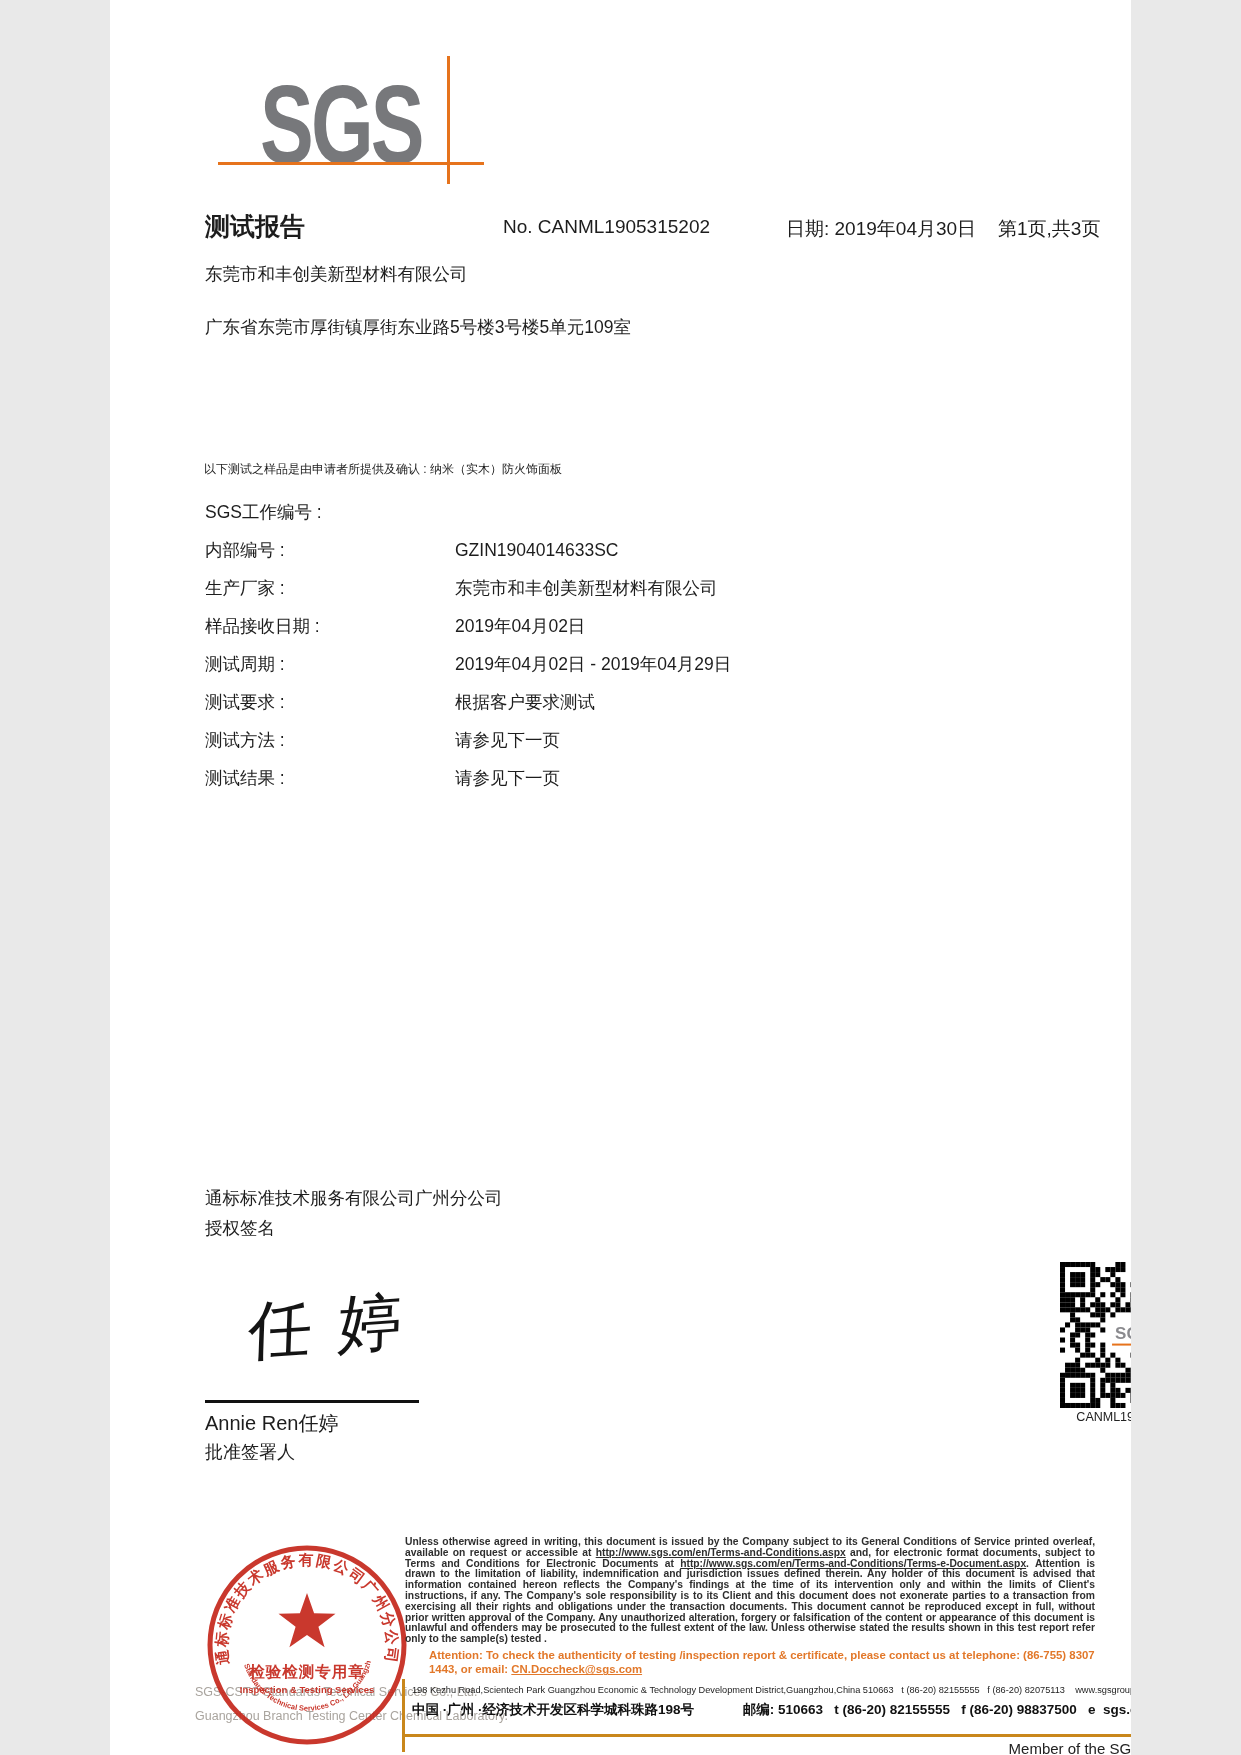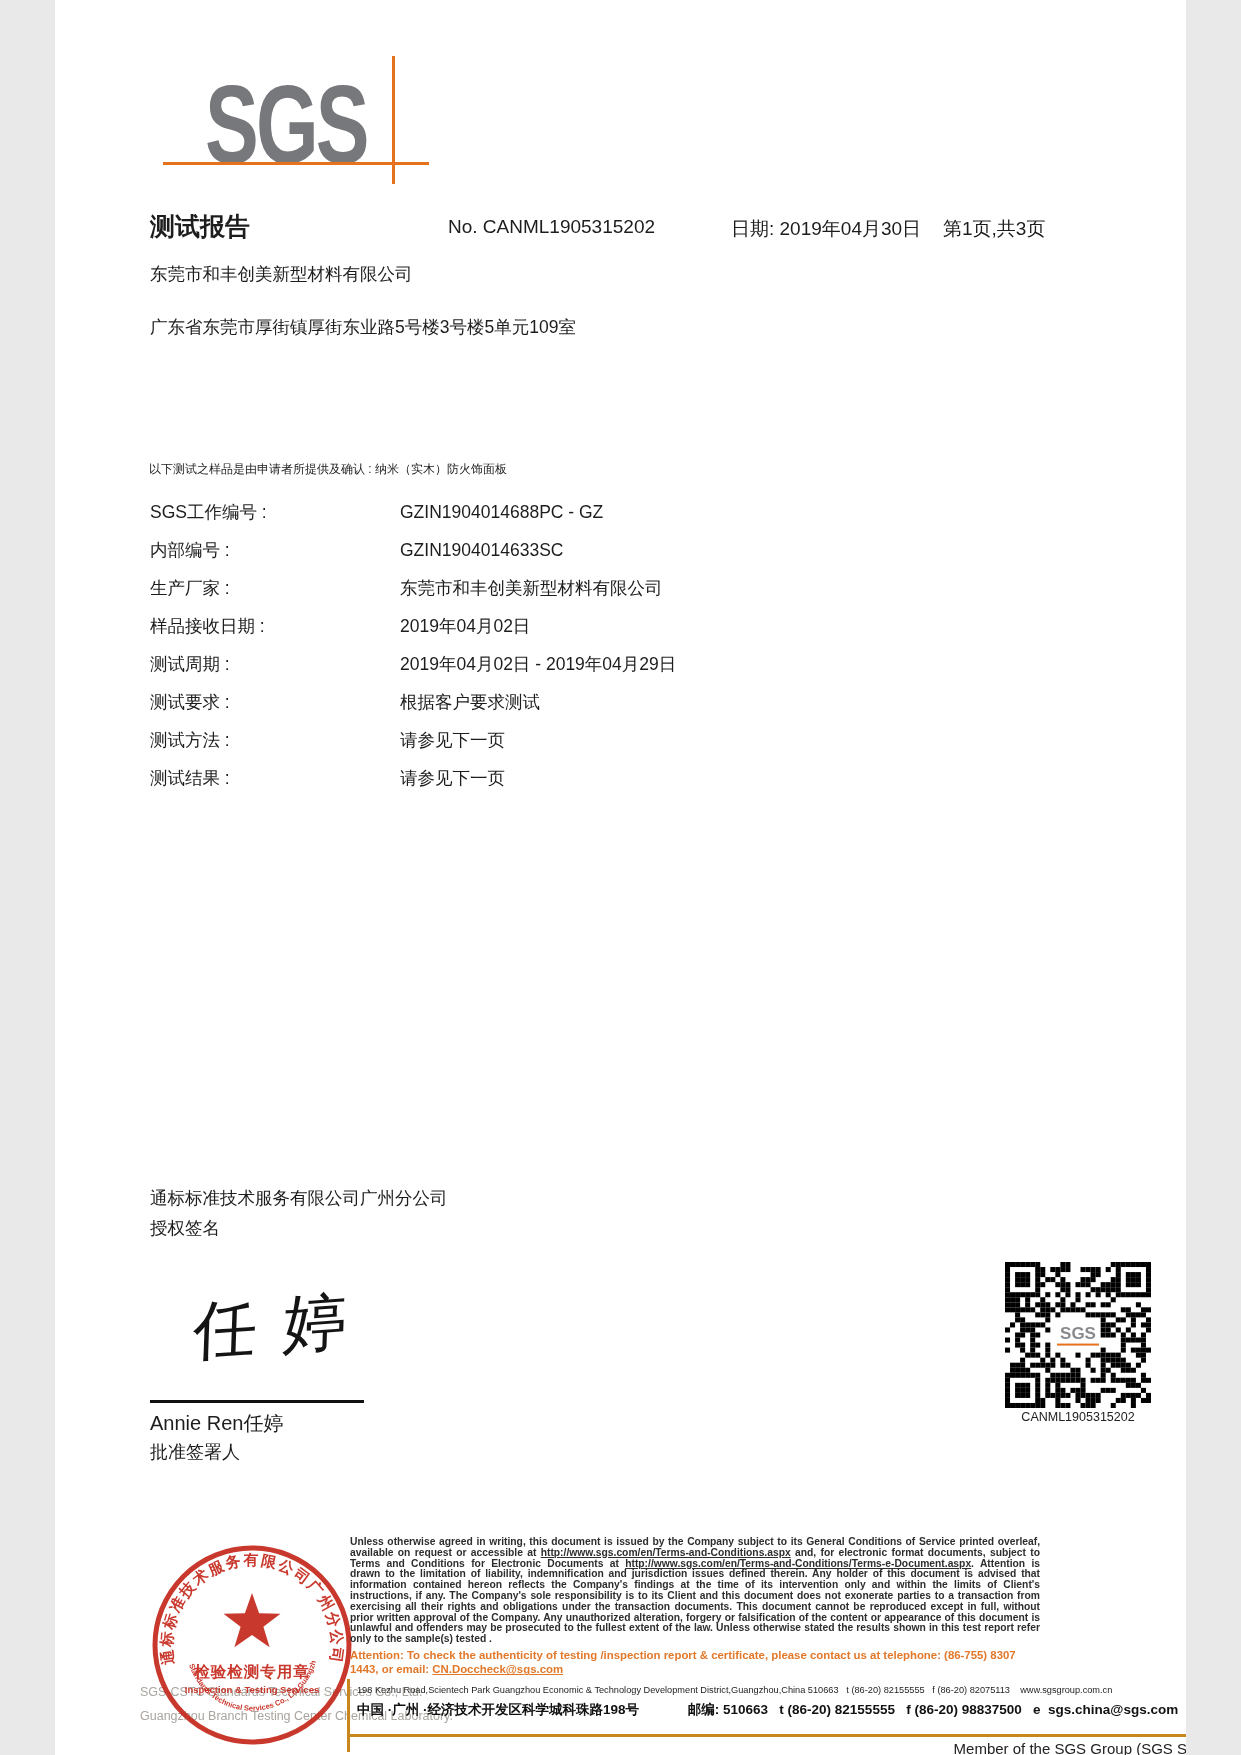"SGS" .page { width: 1131px -> 1021px }
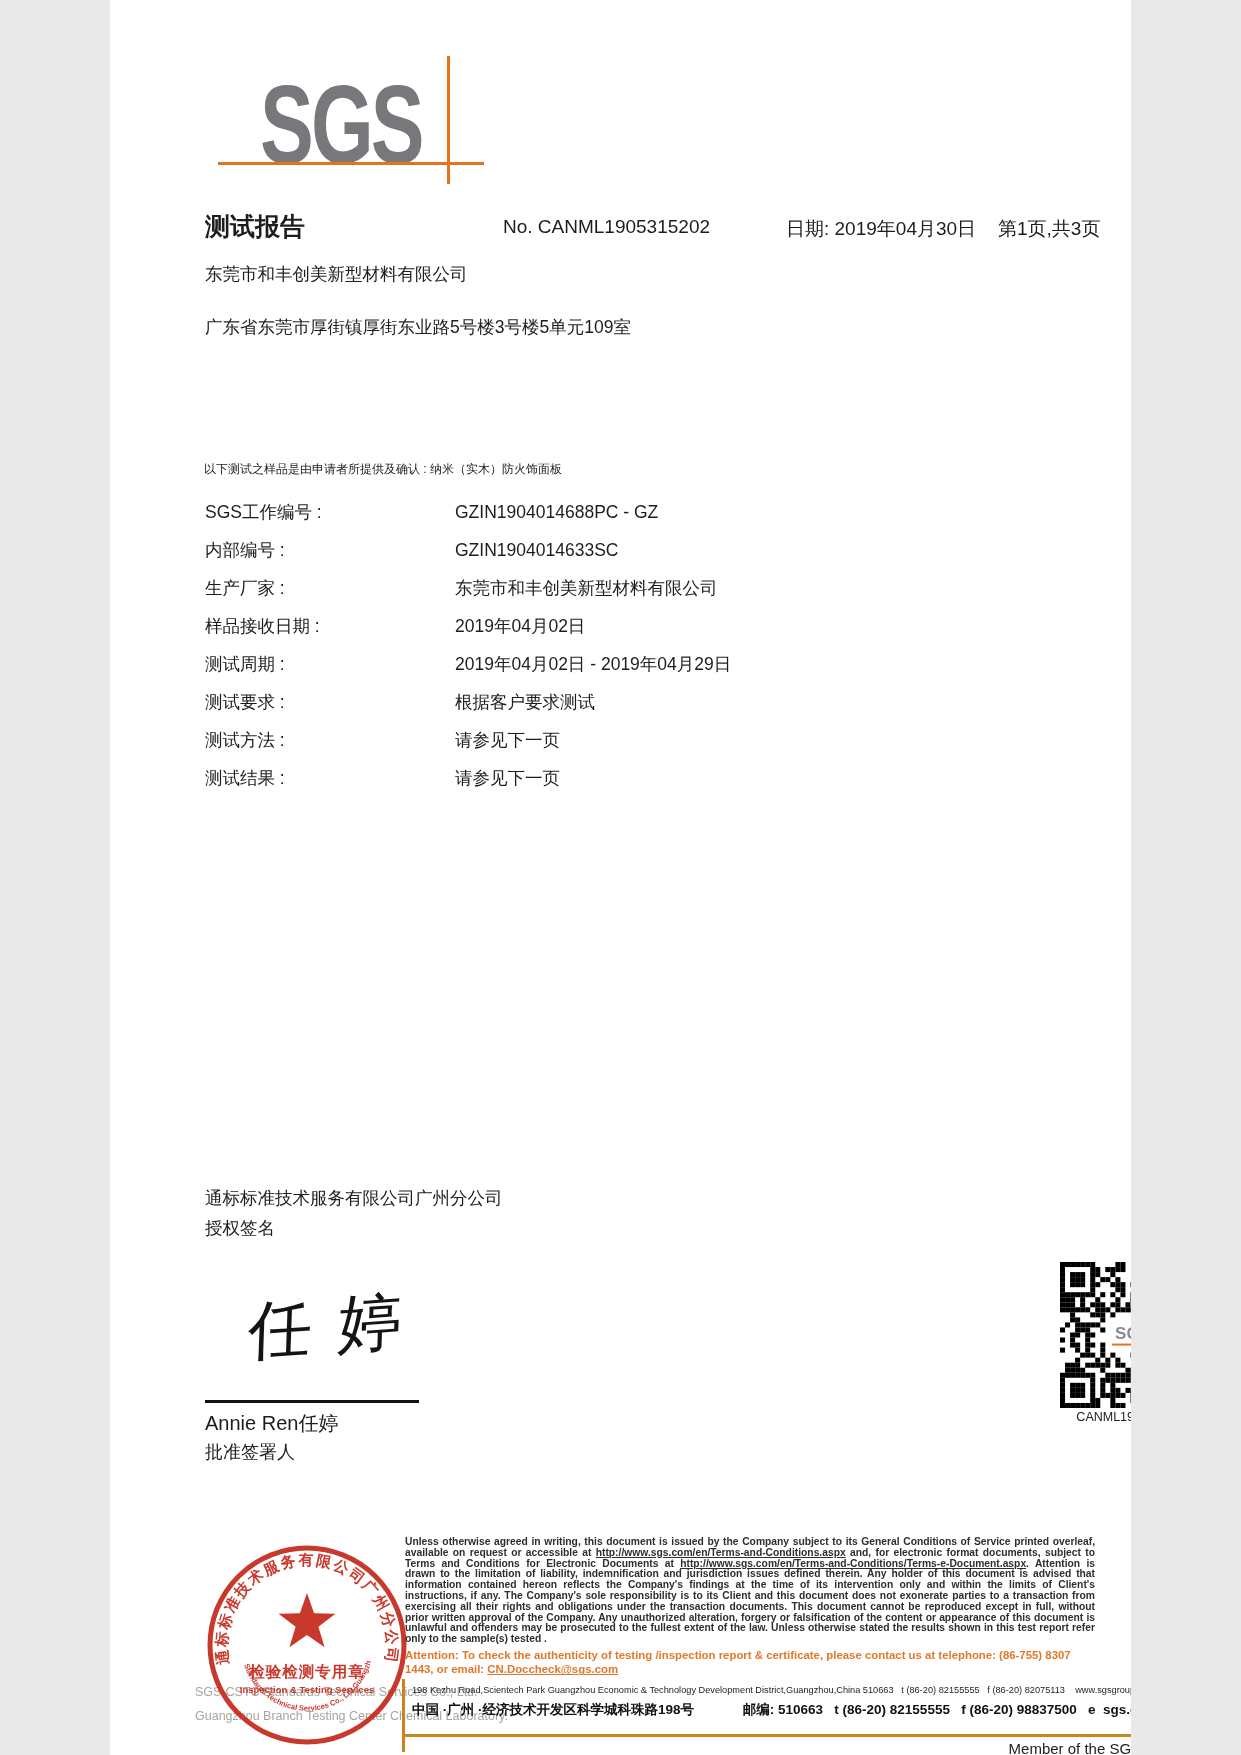"GZIN1904014688PC - GZ" div.field-value { html: <div>GZIN1904014688PC - GZ</div> -> none }
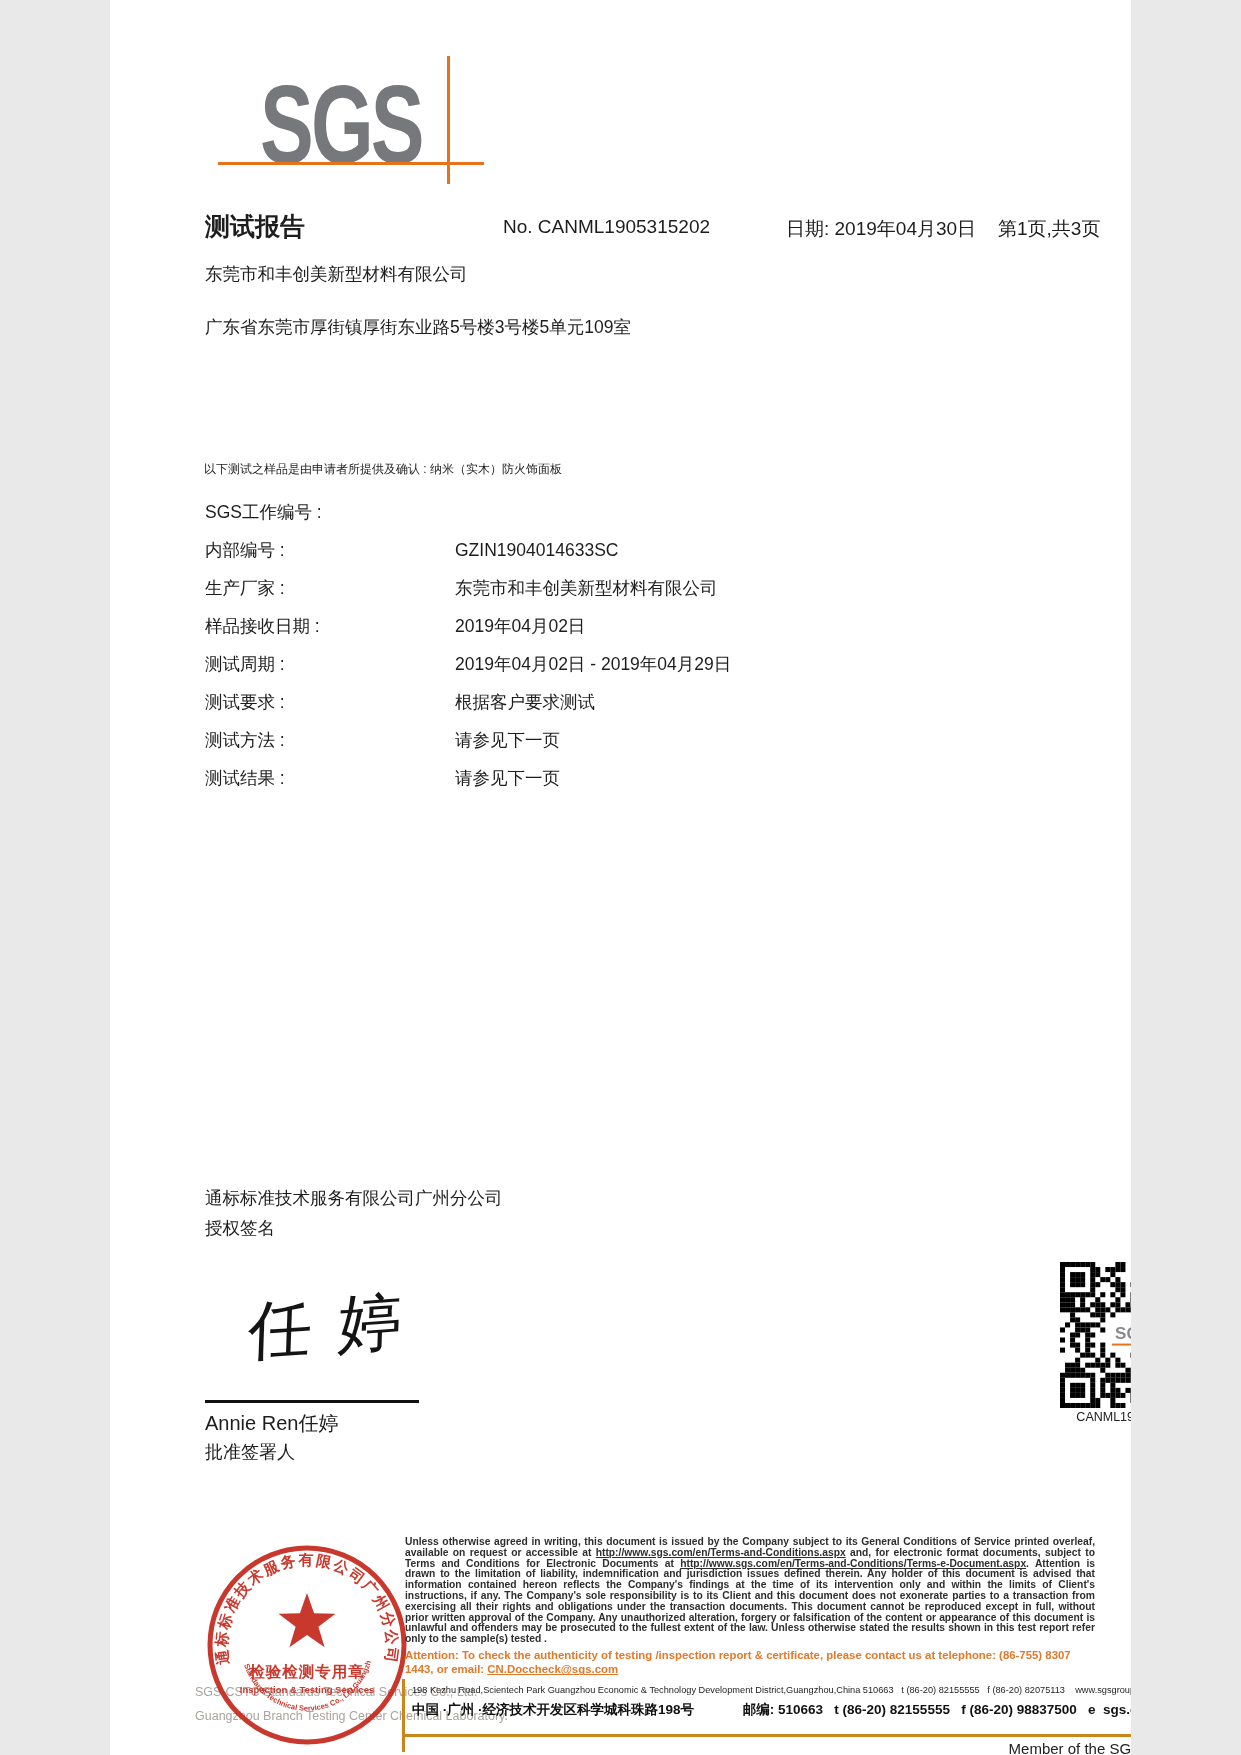"Attention: To check the authenticity" .attention { padding-left: none -> 24px }
